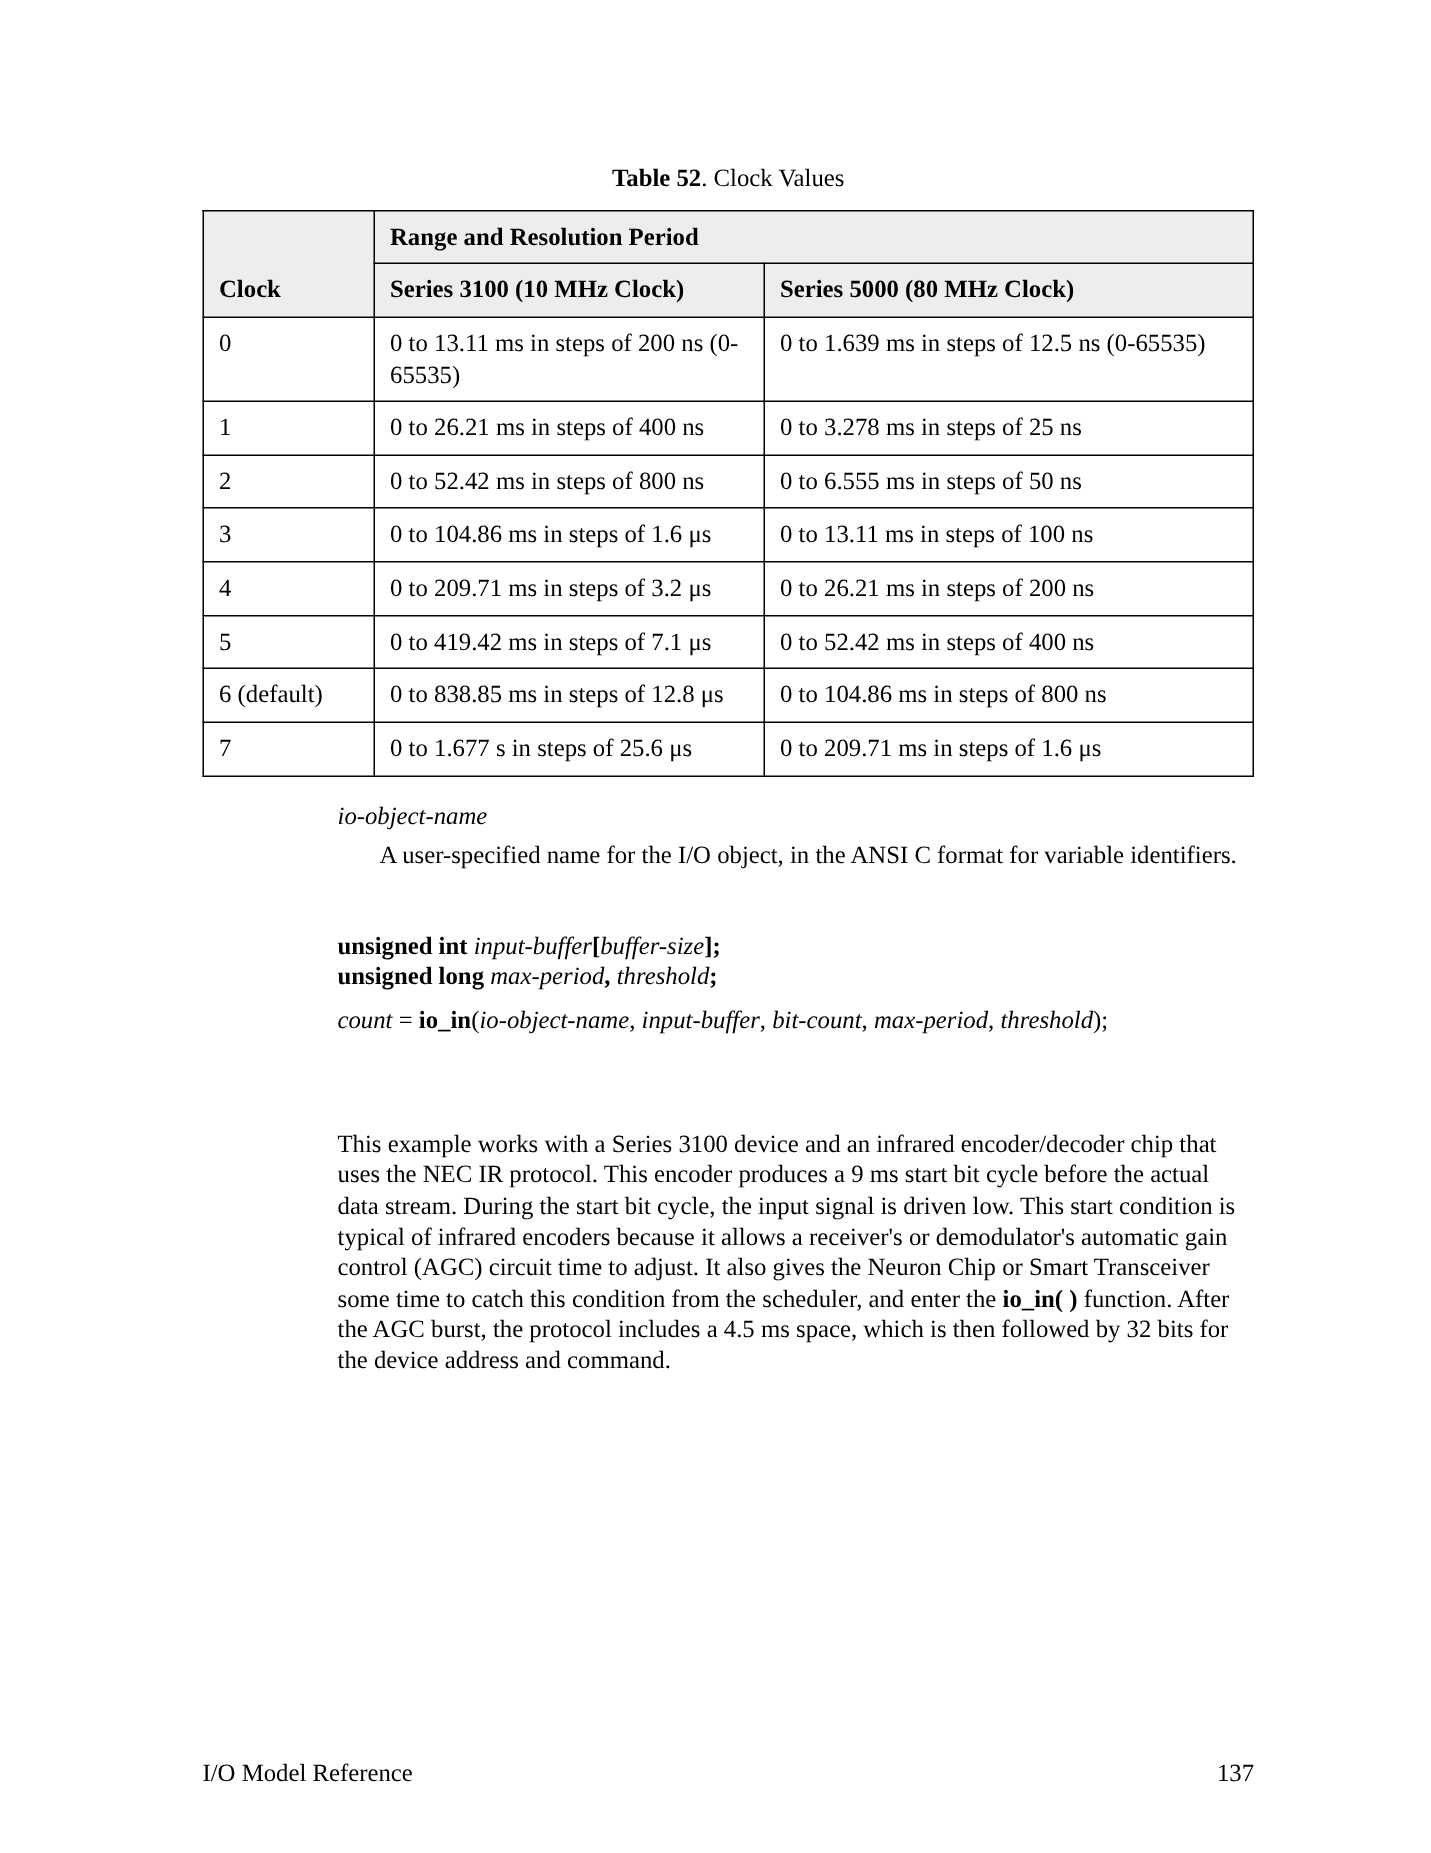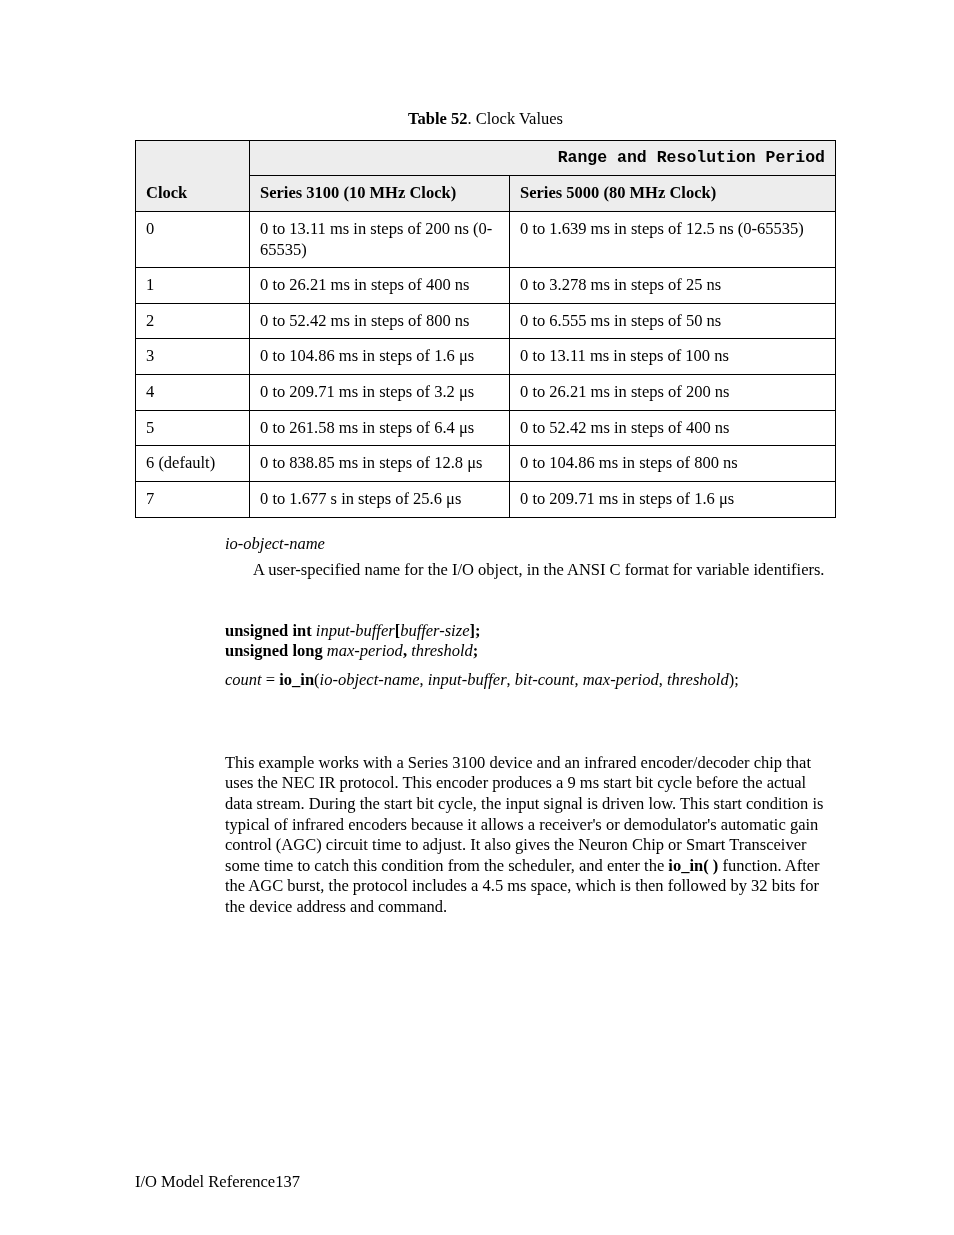"Range and Resolution Period" table.clock .super-head { font-family: Liberation Mono, monospace -> none; text-align: right -> left }
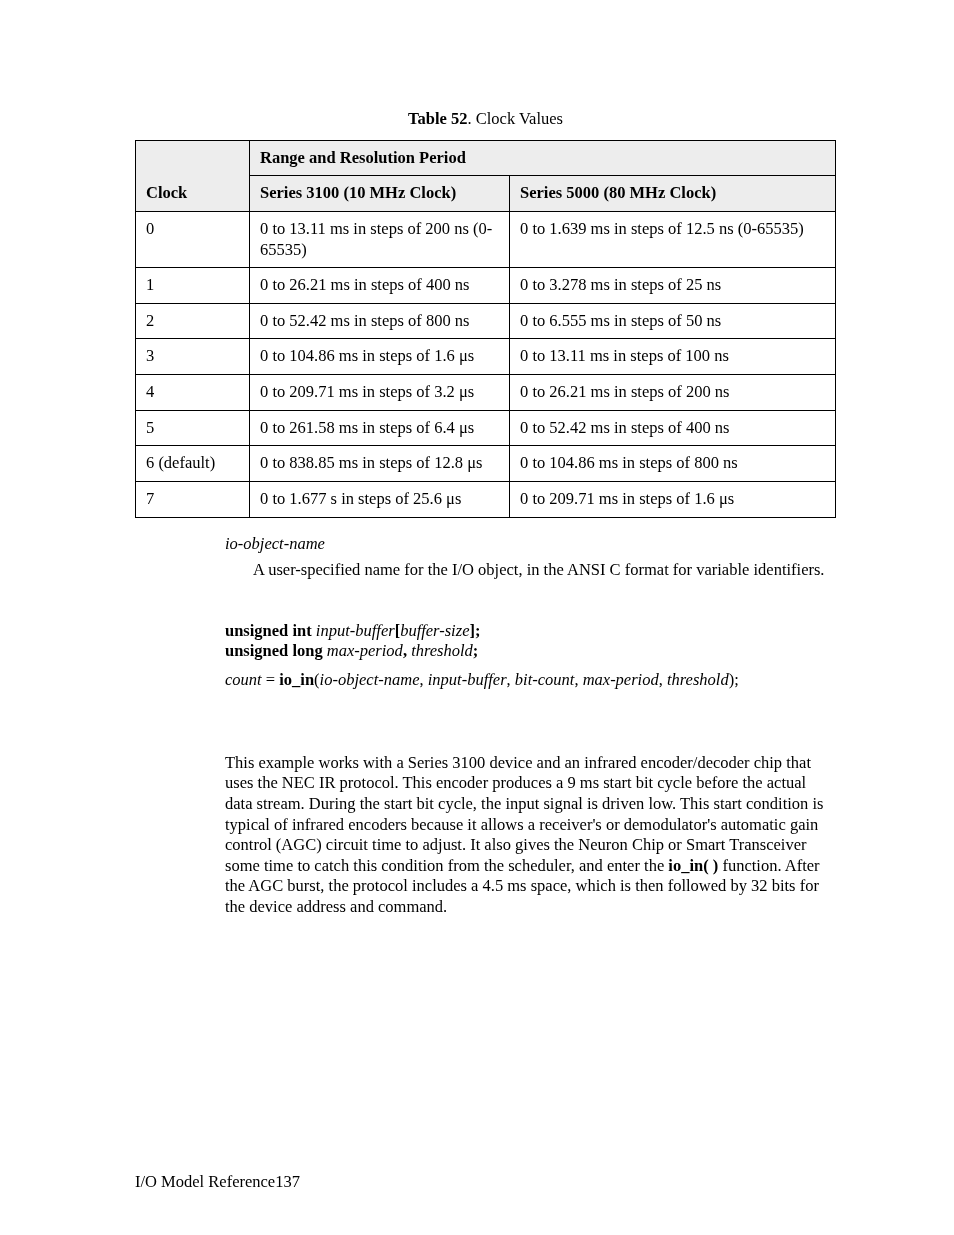"0 to 261.58 ms in" td { text: 261.58 ms in steps of 6.4 -> 419.42 ms in steps of 7.1 }
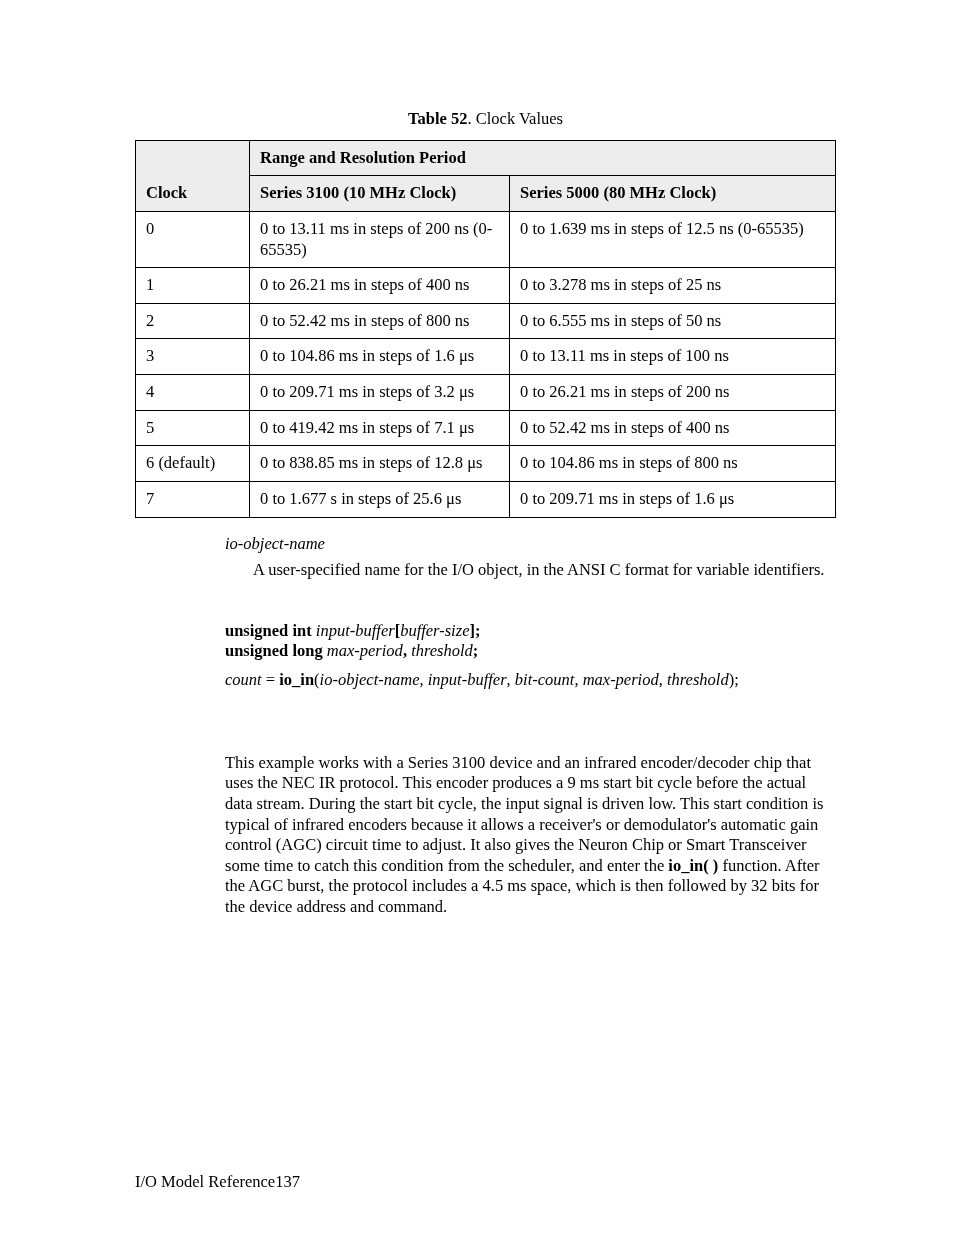"I/O Model Reference" .footer { justify-content: none -> space-between }
